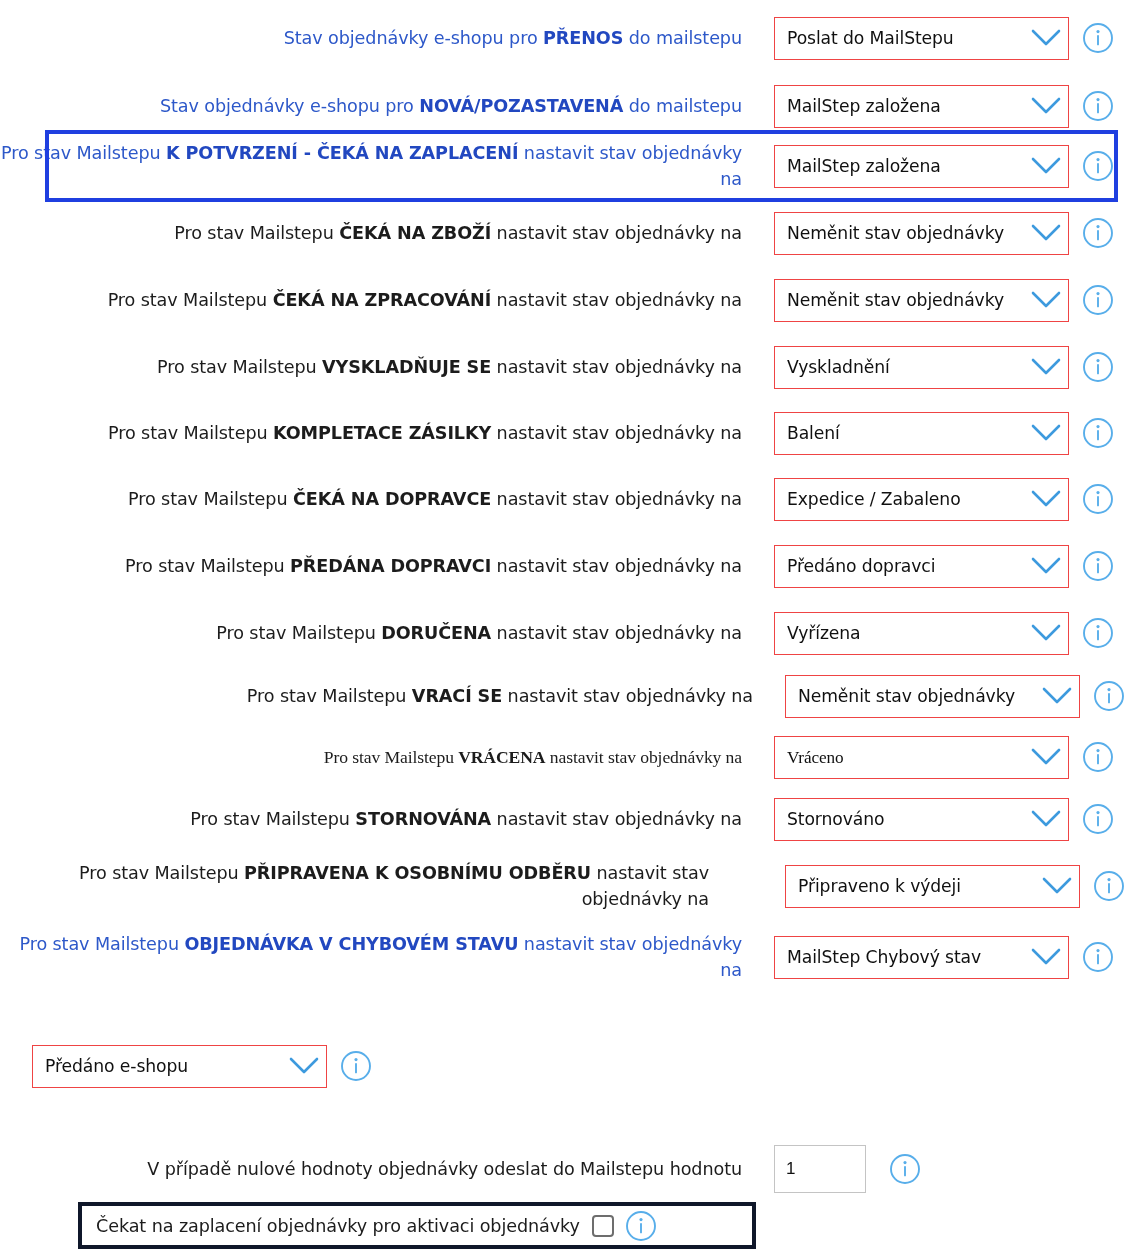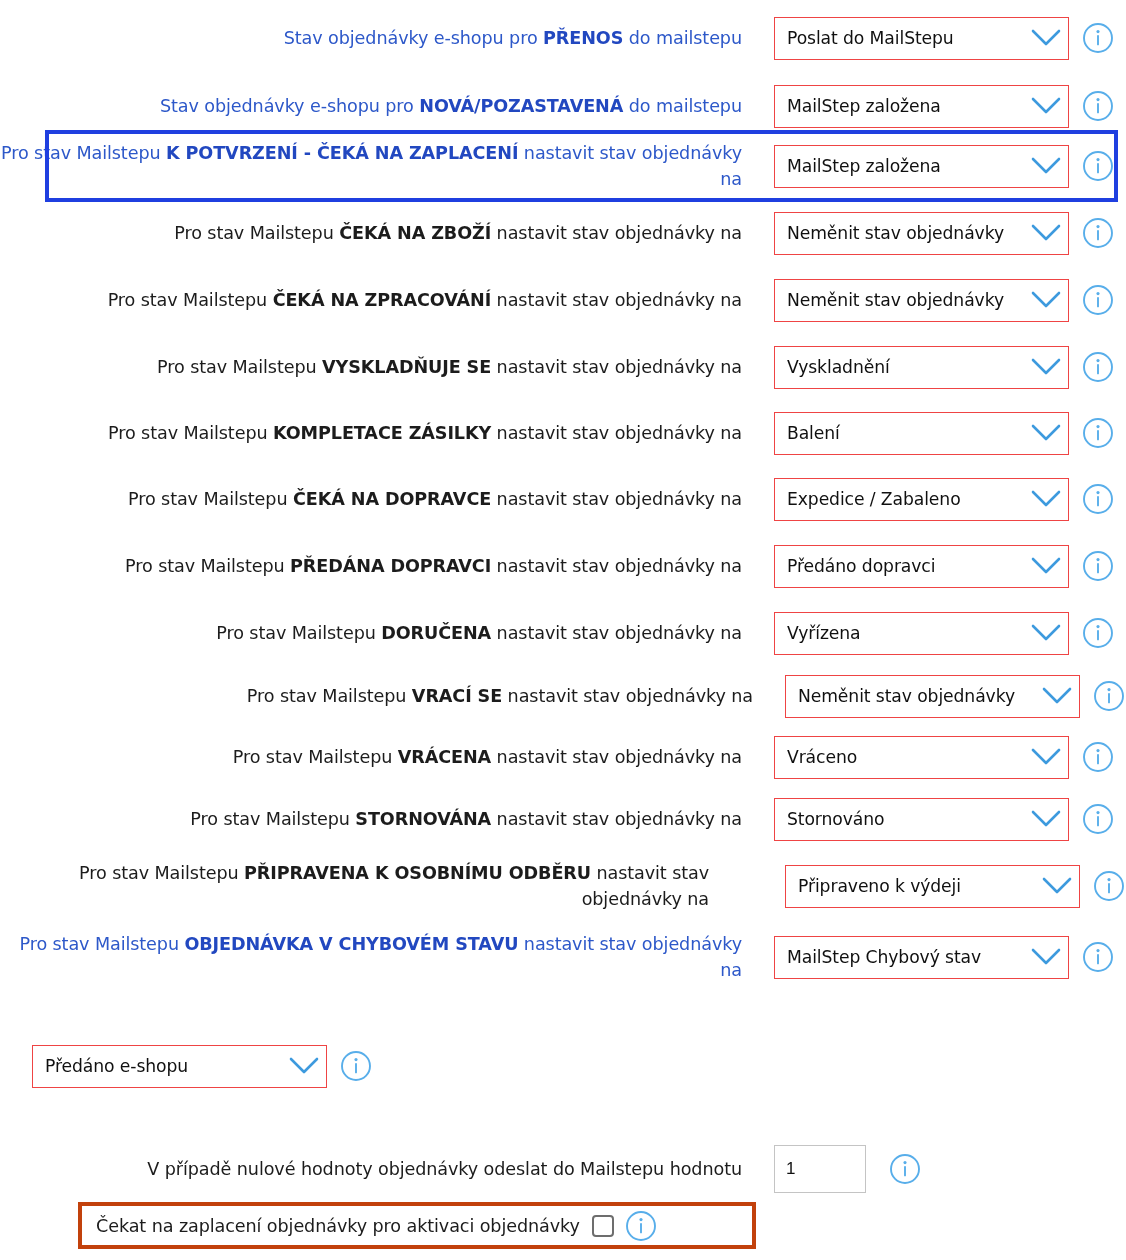"Pro stav Mailstepu VRÁCENA nastavit" div.row { font-family: none -> Liberation Serif, serif }
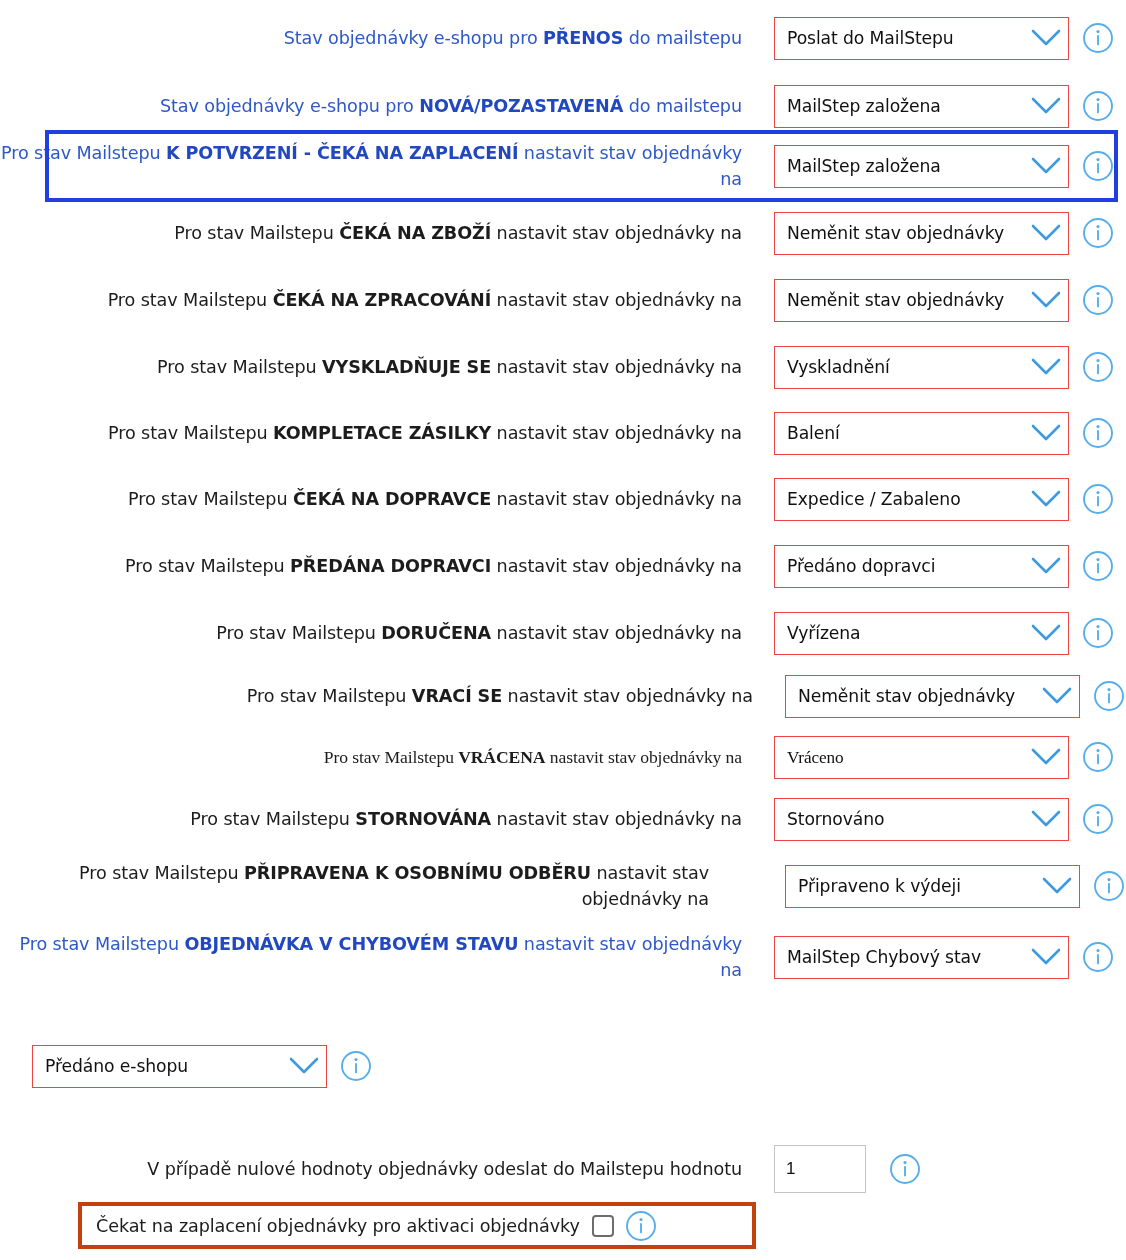"Čekat na zaplacení objednávky pro" .cbx-outline { border: 4px solid #c2410c -> 4px solid #0f172a }
